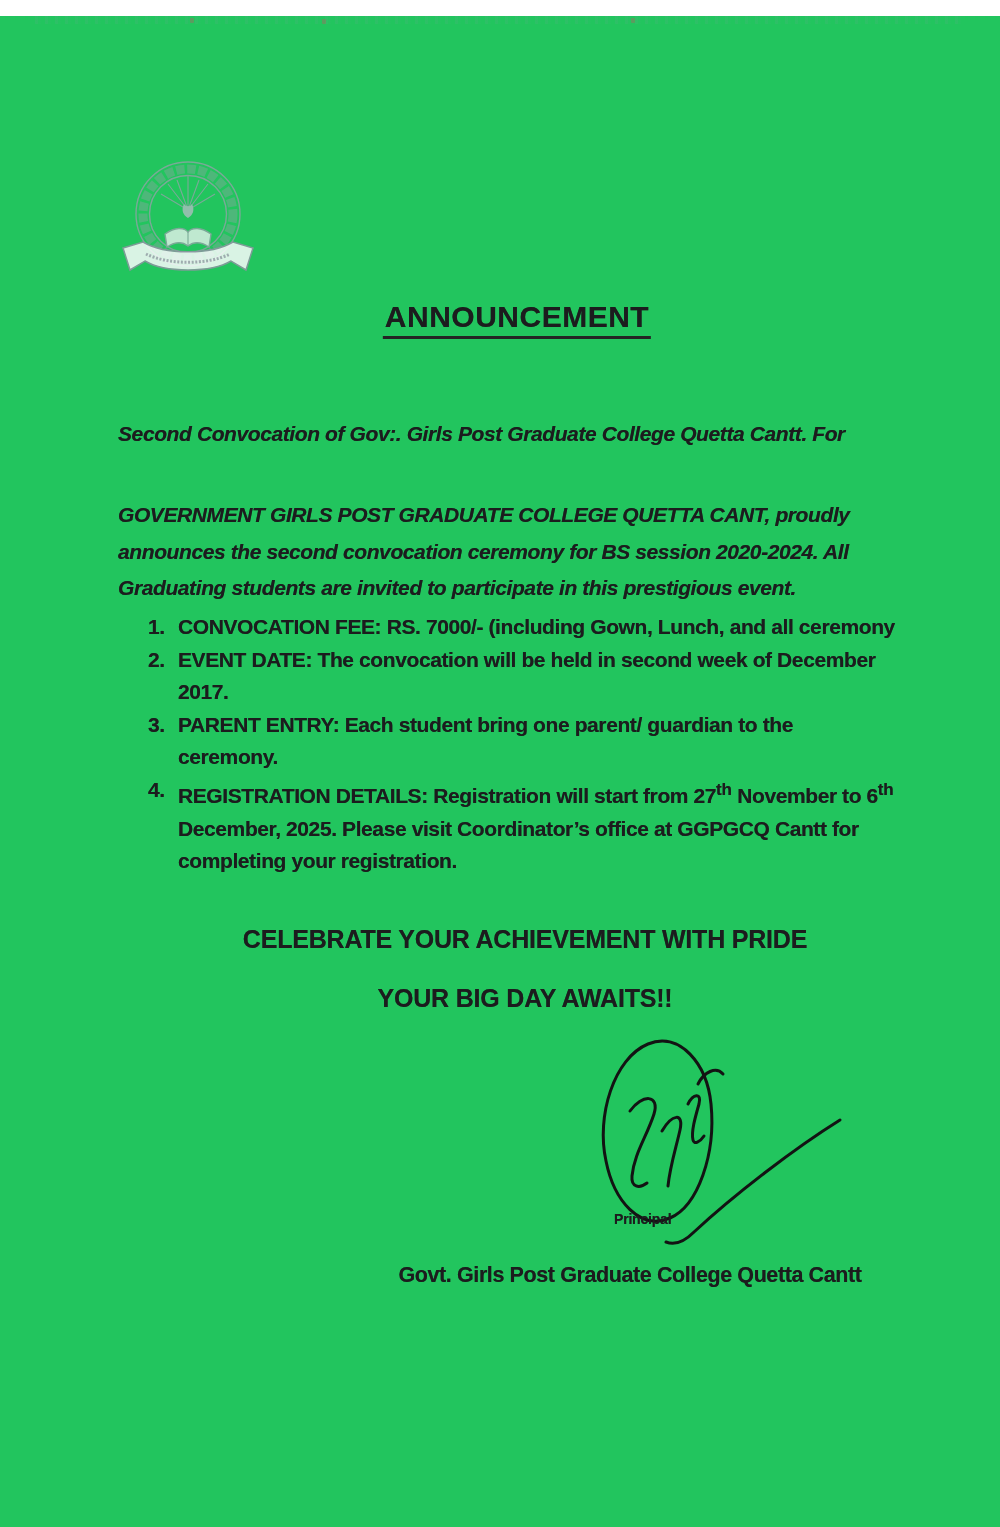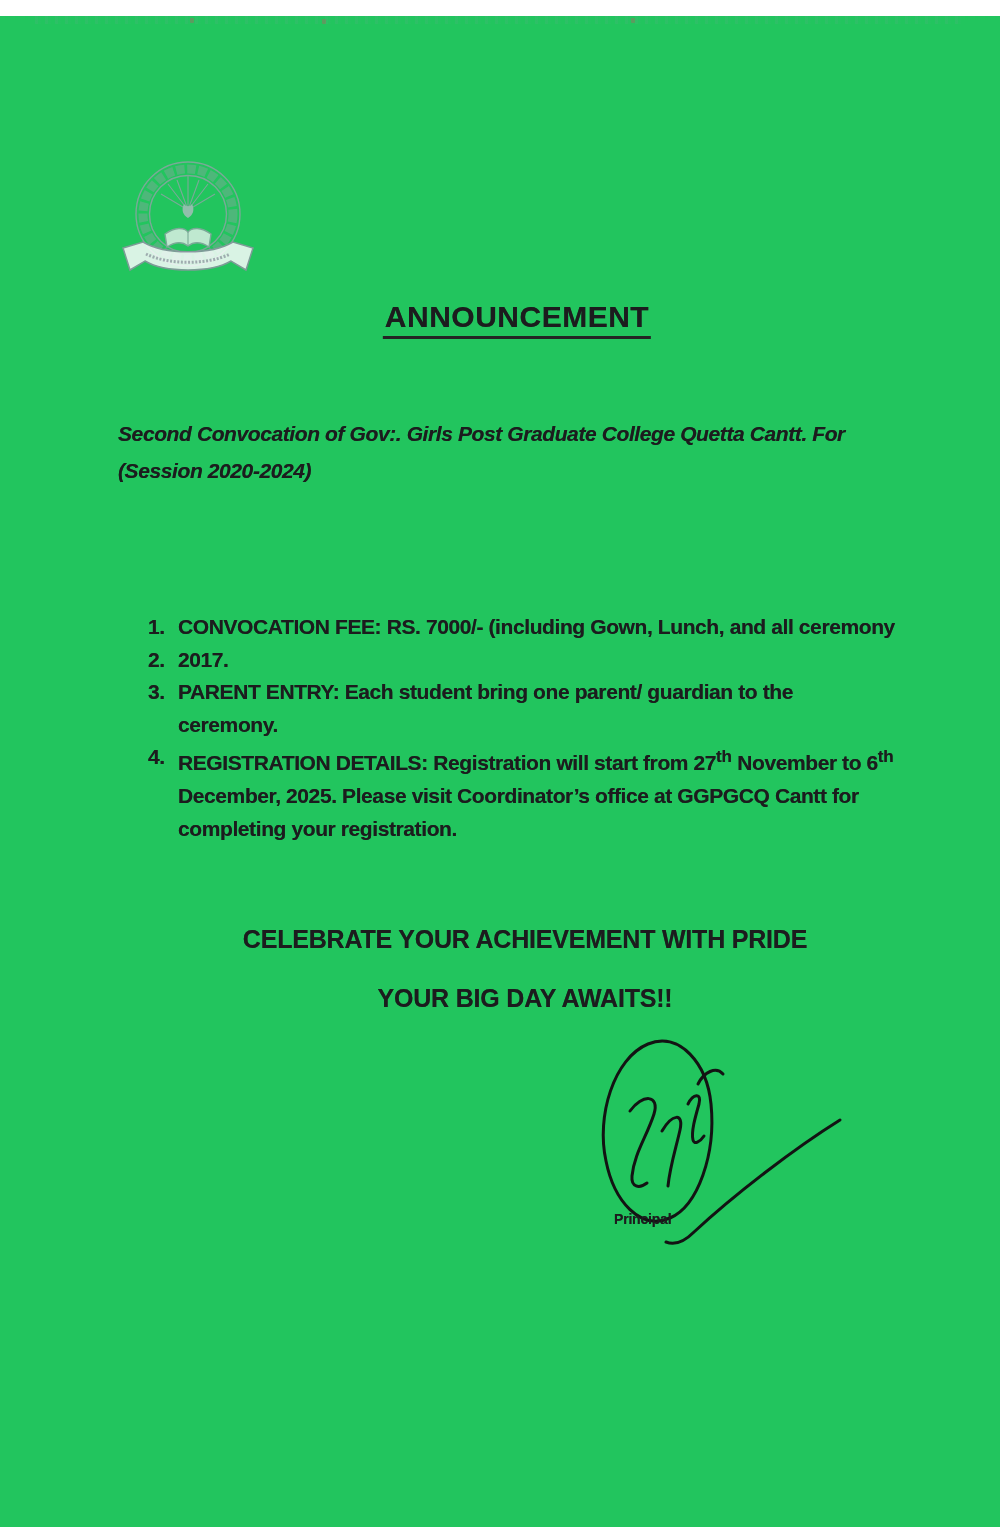"(Session 2020-2024)" div.line { html: <div>(Session 2020-2024)</div> -> none }
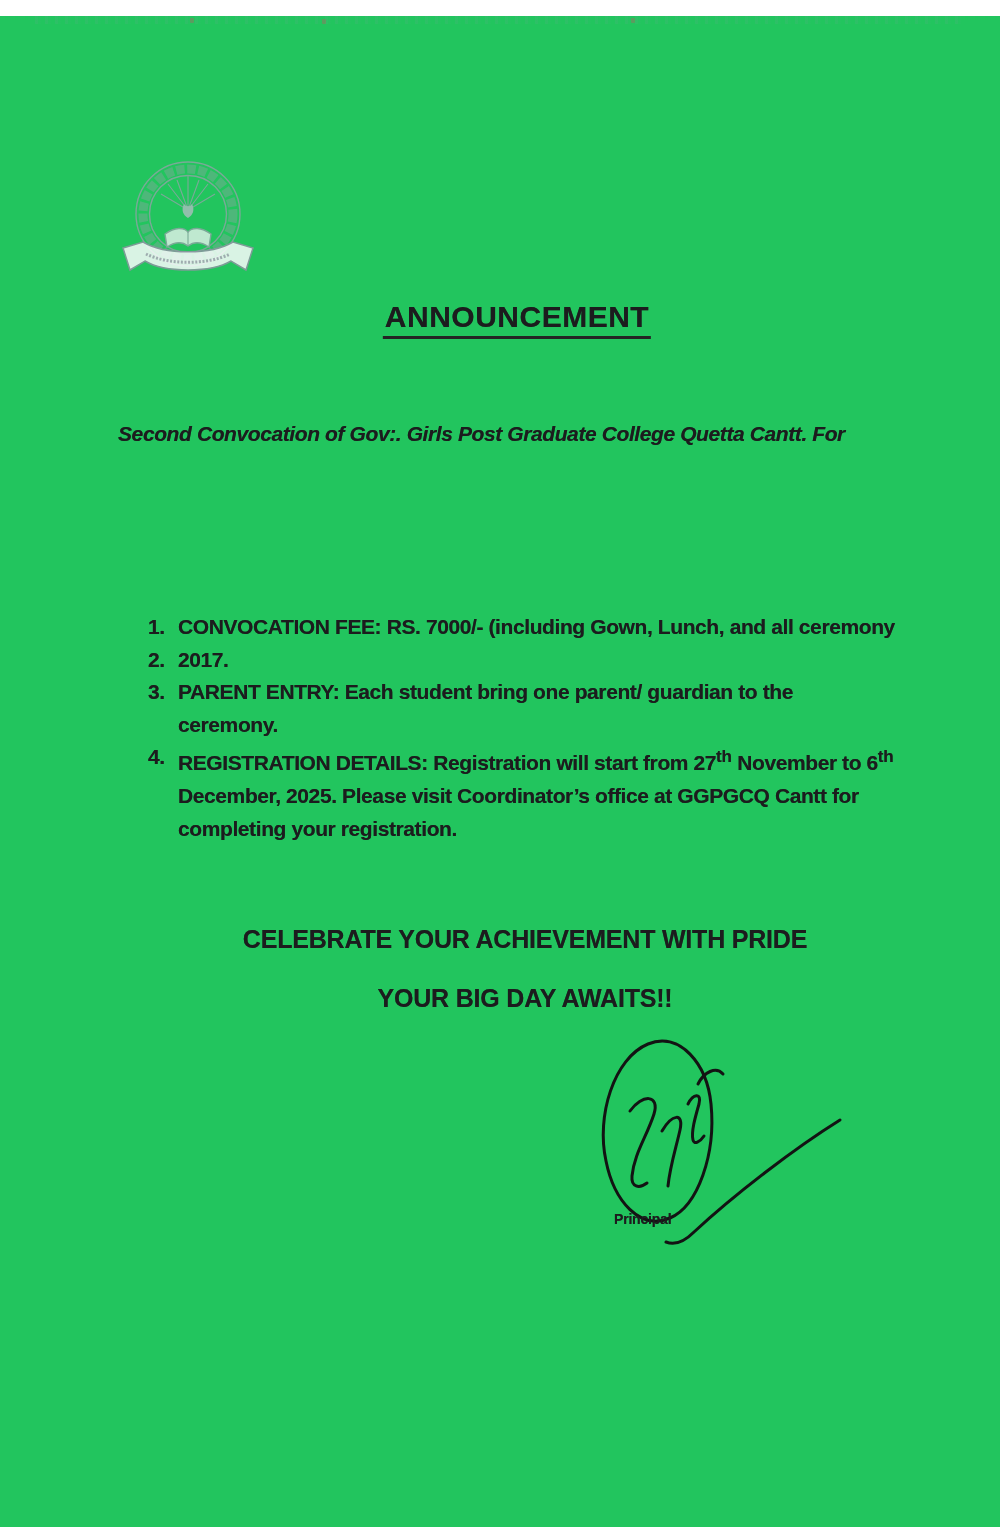"GOVERNMENT GIRLS POST GRADUATE COLLEGE" div.para { html: none -> <div> <div>GOVERNMENT GIRLS POST GRADUATE COLLEGE QUETTA CANT, proudly</div> <div>announces the second convocation ceremony for BS session 2020-2024. All</div> <div>Graduating students are invited to participate in this prestigious event.</div> </div> }
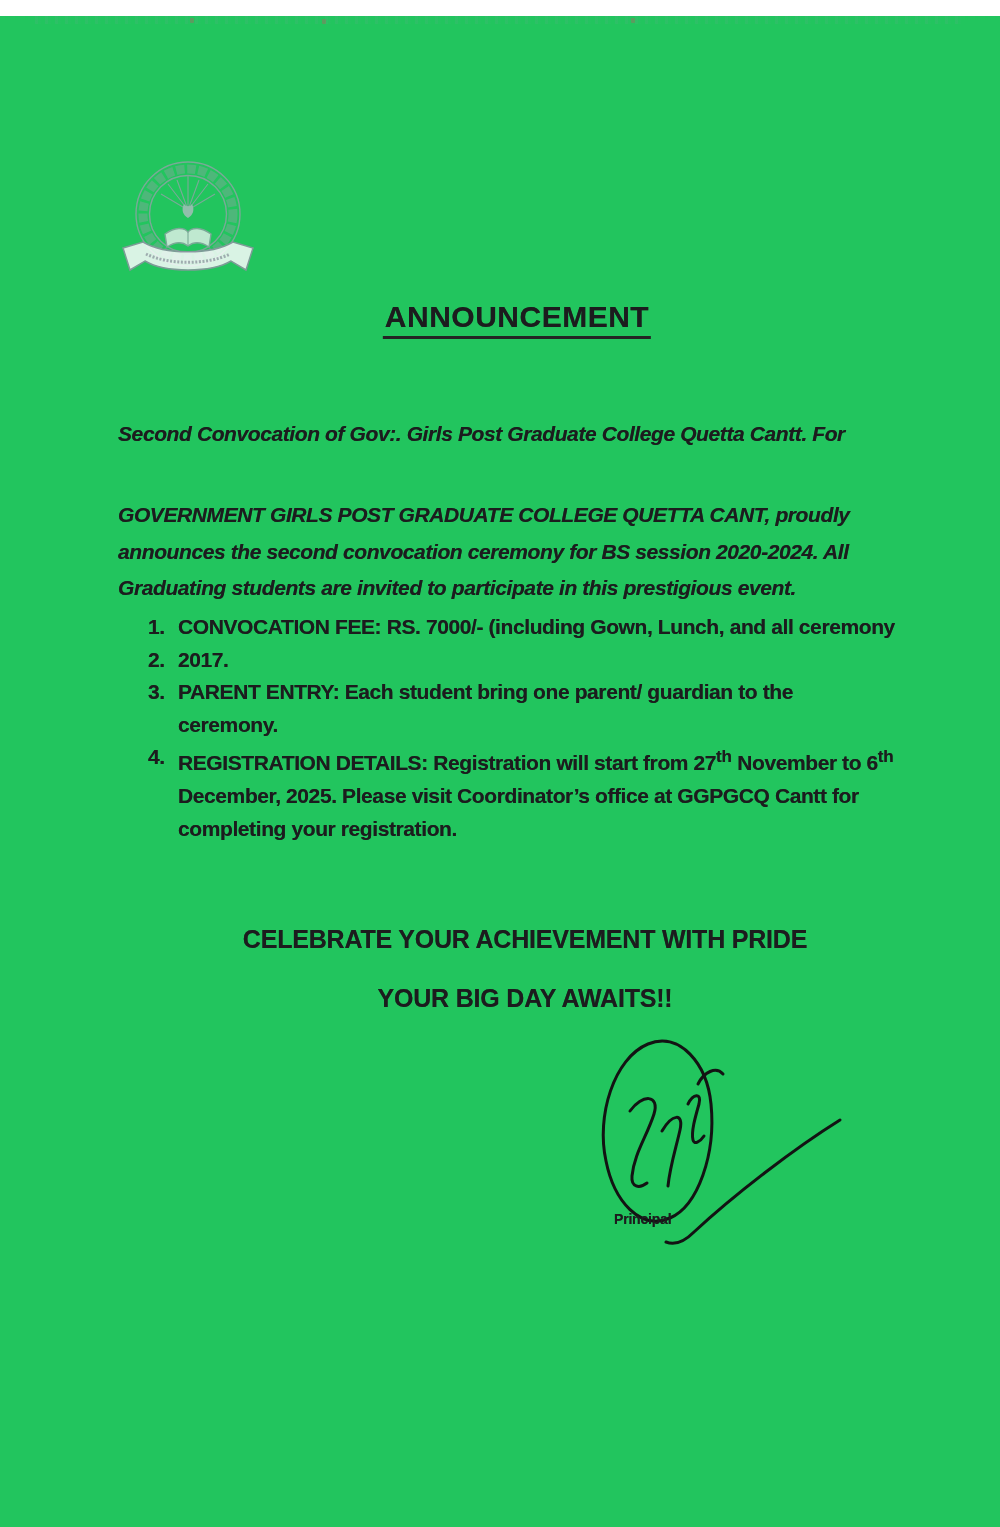"EVENT DATE: The convocation will" div.line { html: none -> <div>EVENT DATE: The convocation will be held in second week of December</div> }
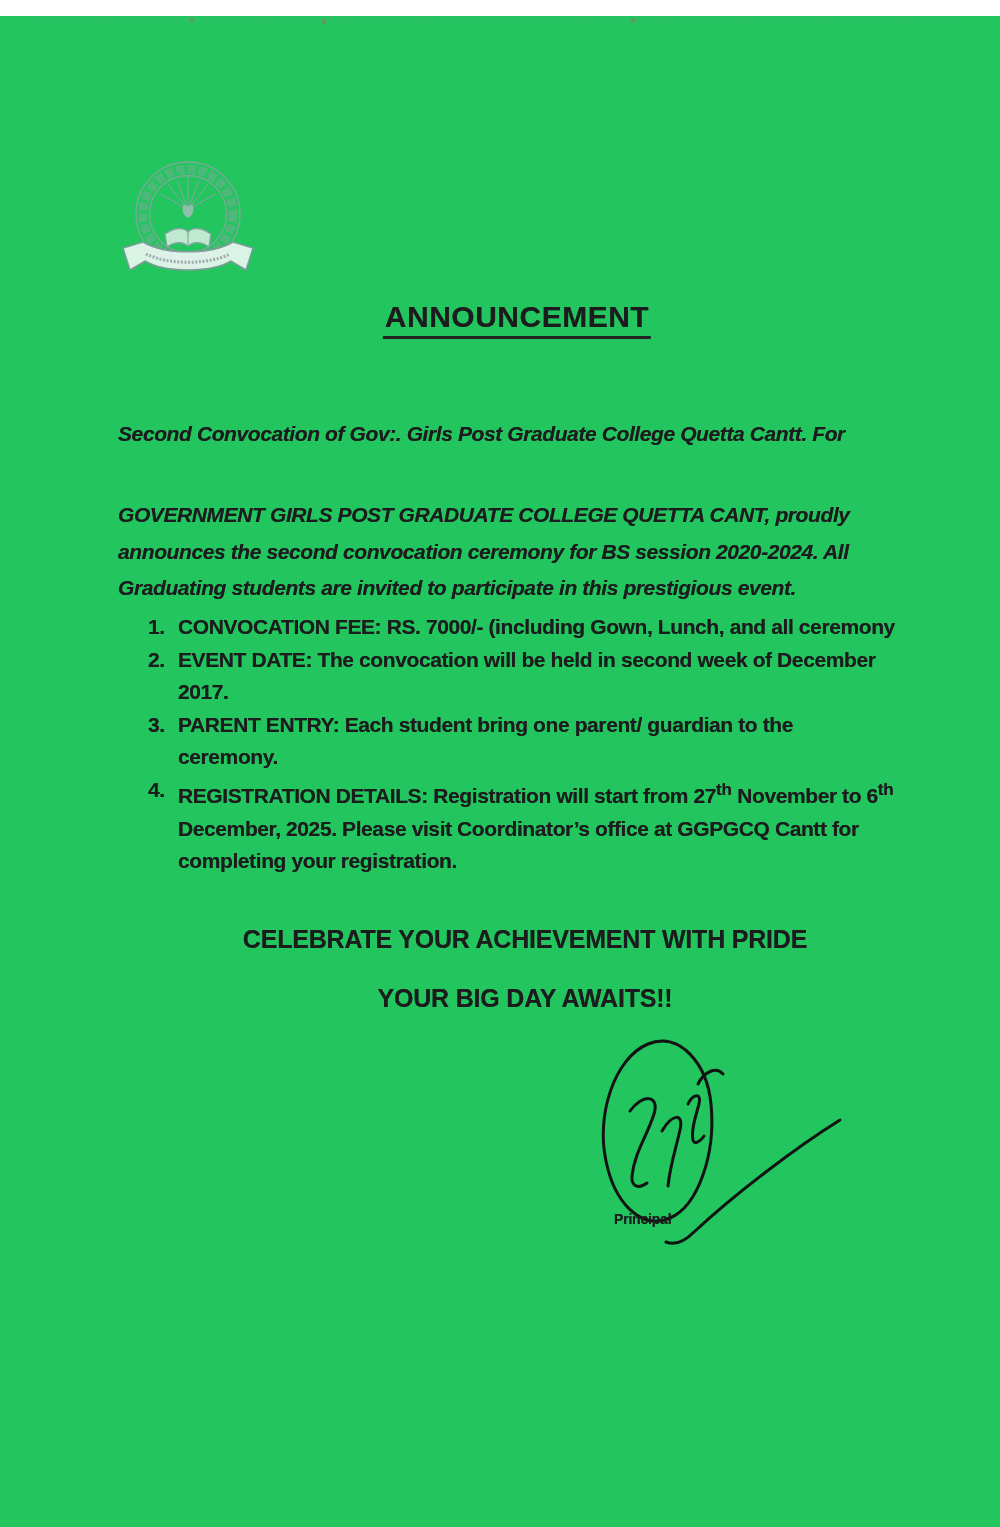"Govt. Girls Post Graduate College" div.org-line { html: none -> <div>Govt. Girls Post Graduate College Quetta Cantt</div> }
